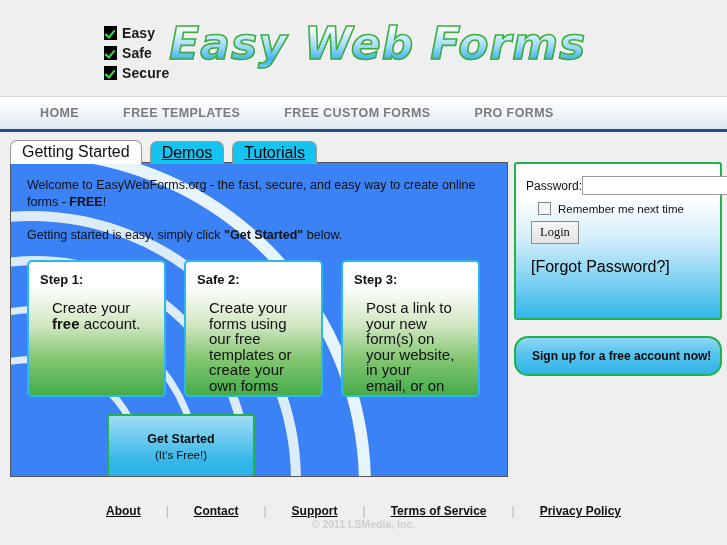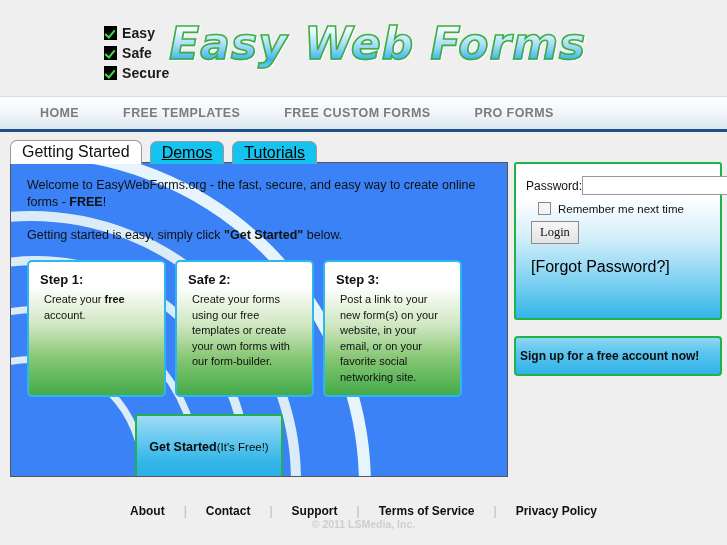"Step 1:" #steps { gap: 9px -> 18px }
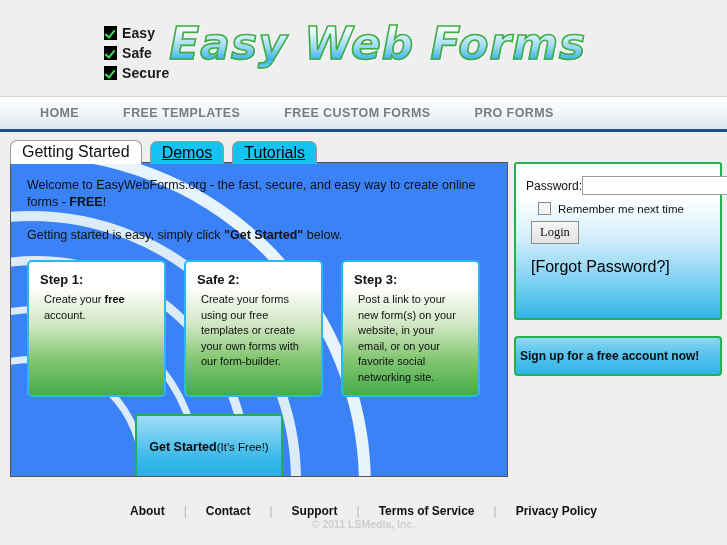"Create your free account." .step-body { font-size: 11px -> 15px; margin: 4px -> 12px }
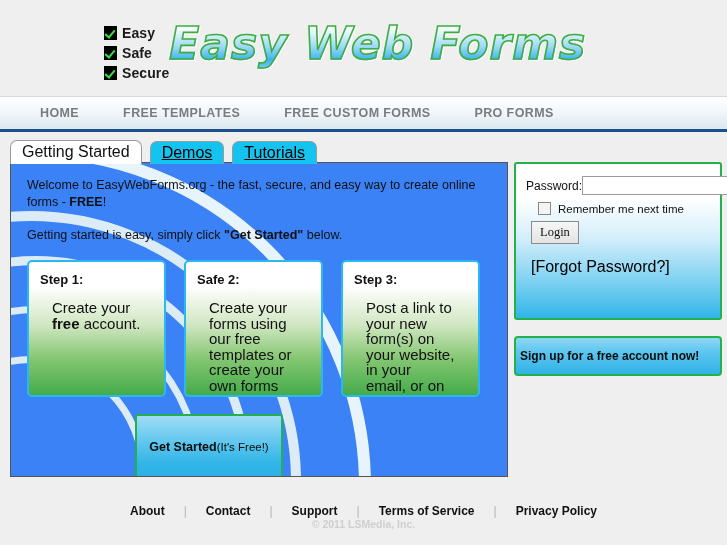"Sign up for a free" #signup-panel { border-radius: 4px -> 14px; padding-left: 4px -> 16px }
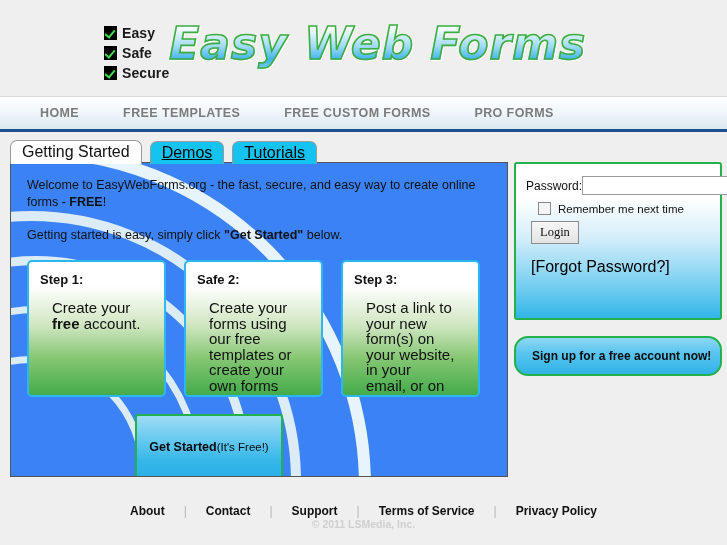"Get Started" #get-started { flex-direction: row -> column; margin: 17px 0 0 108px -> 17px 0 0 80px }
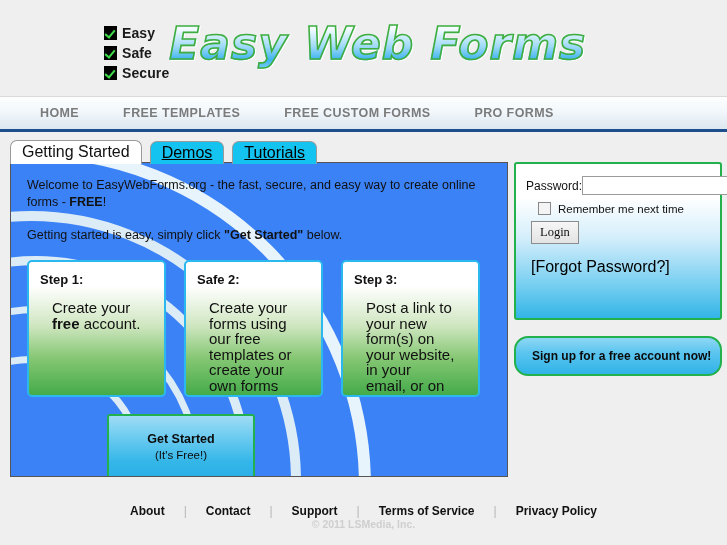"About" #footer-links { gap: 12px -> 18px; text-decoration: none -> underline }
